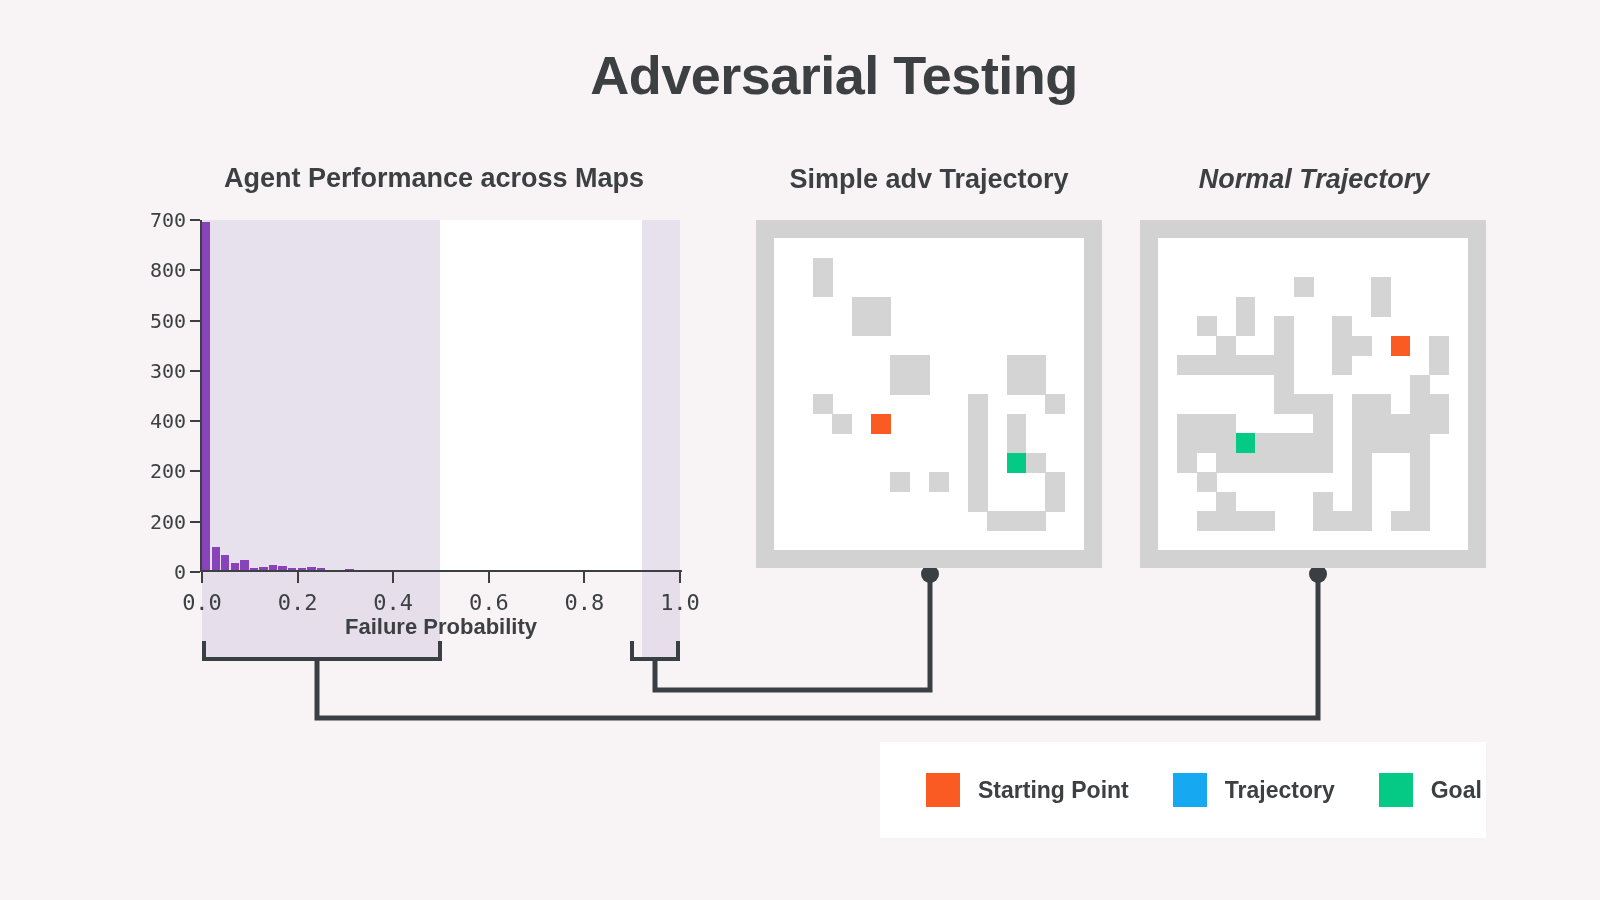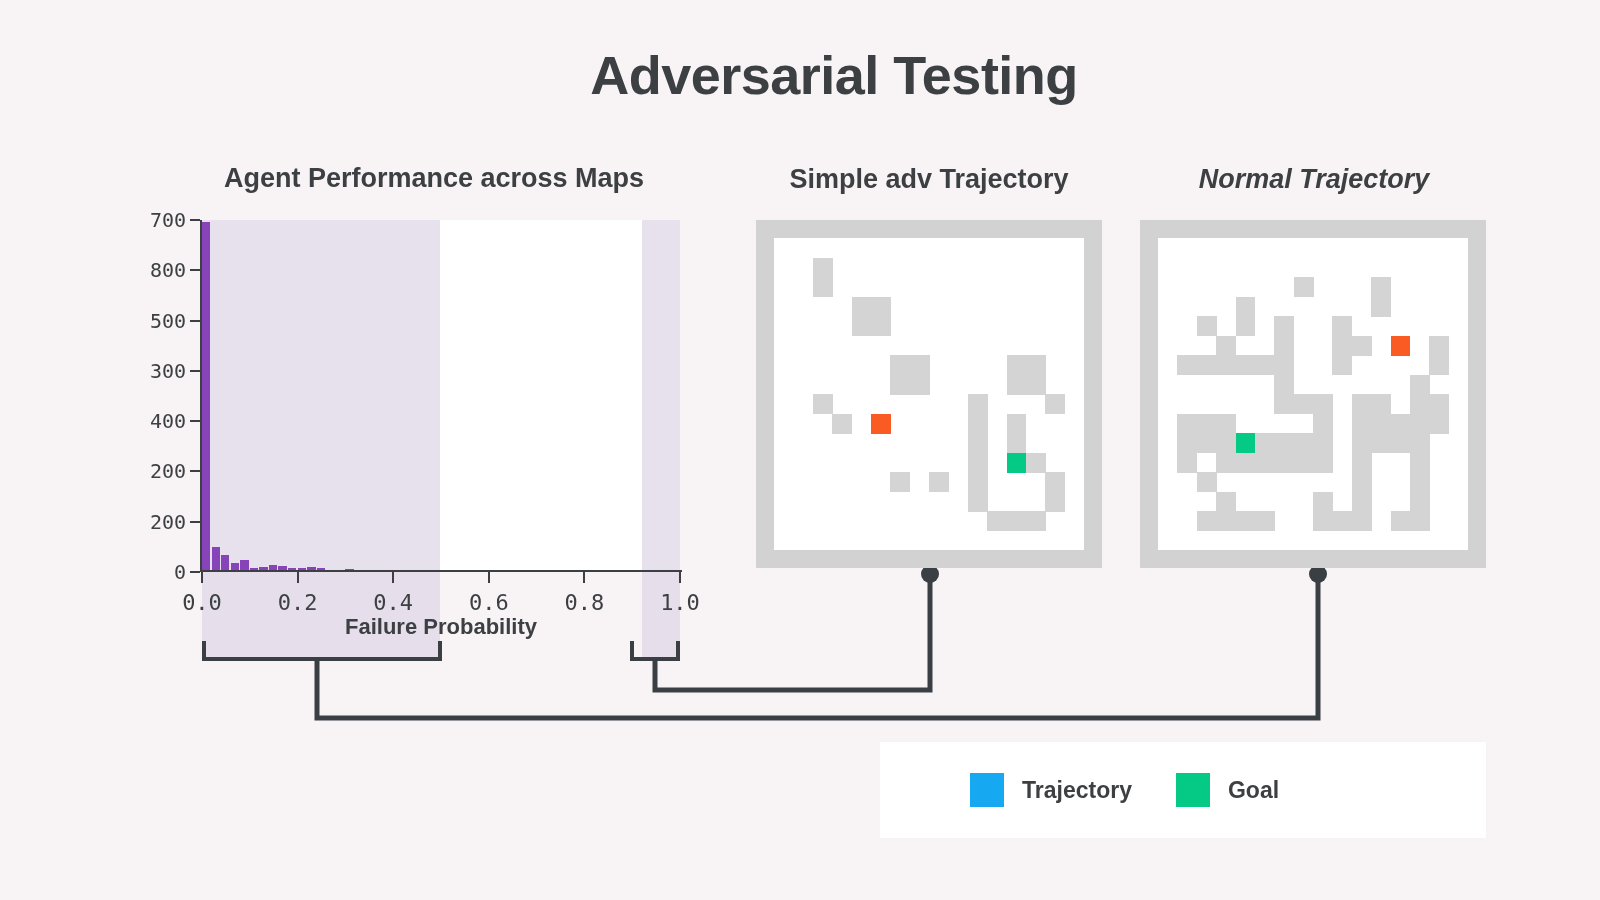"Starting Point" div.lg-item { html: none -> <div> <div></div> <div>Starting Point</div> </div> }
